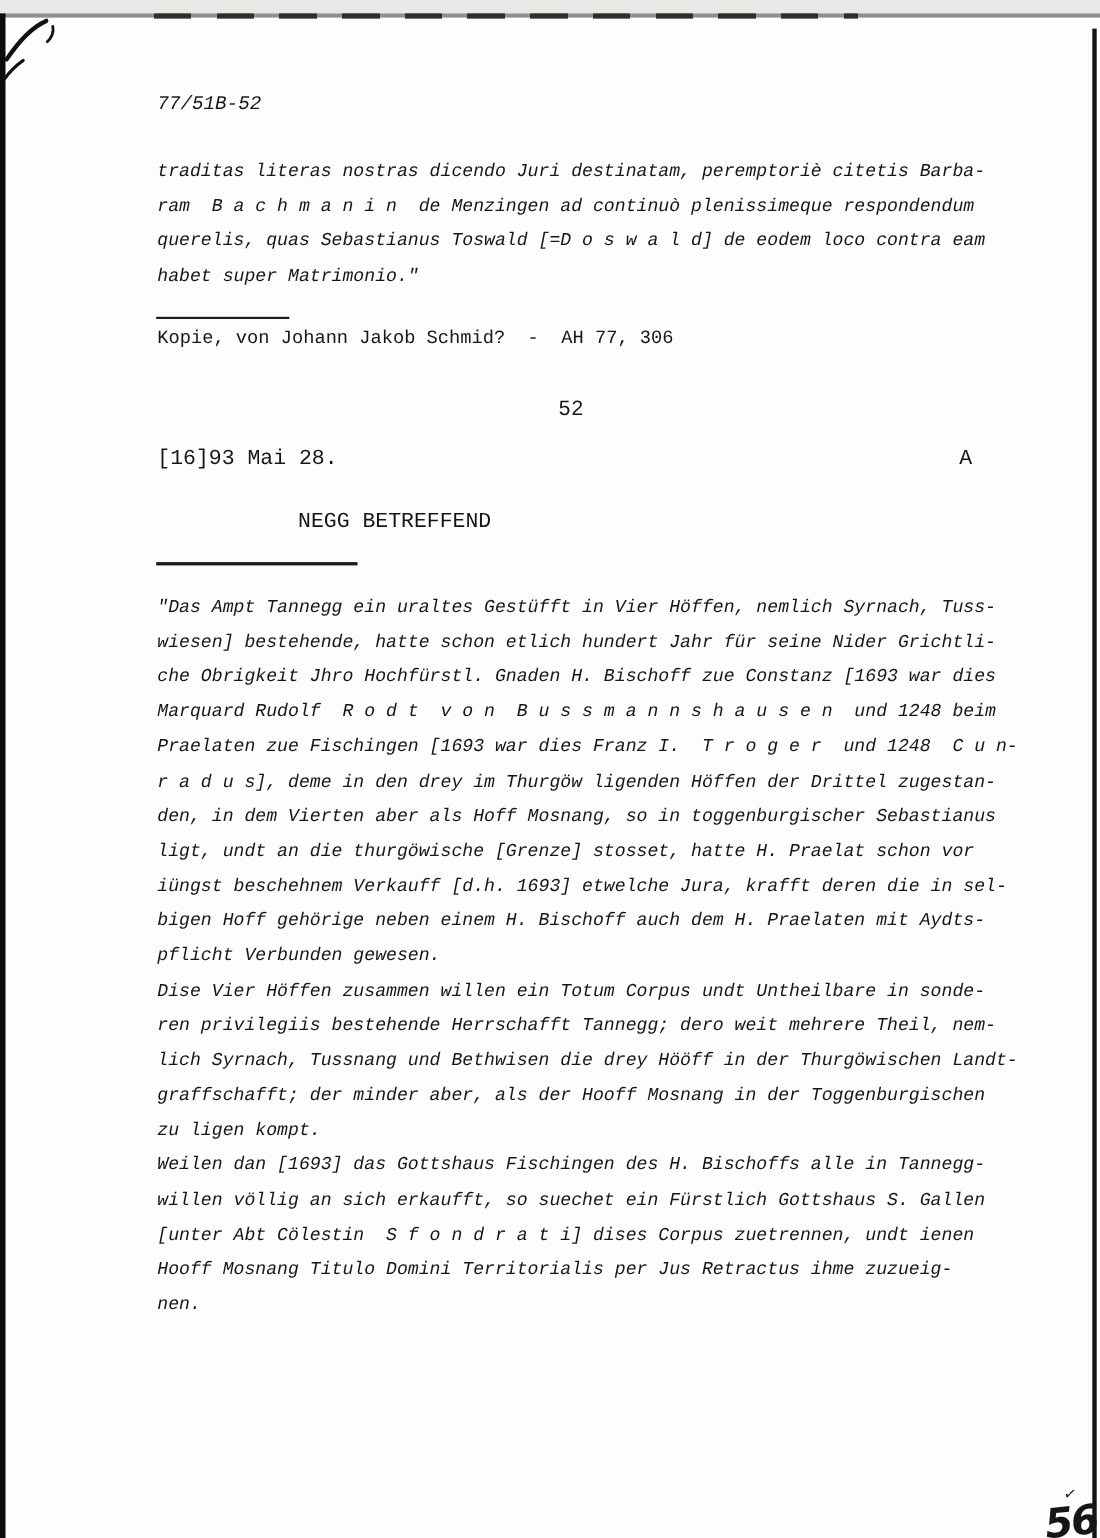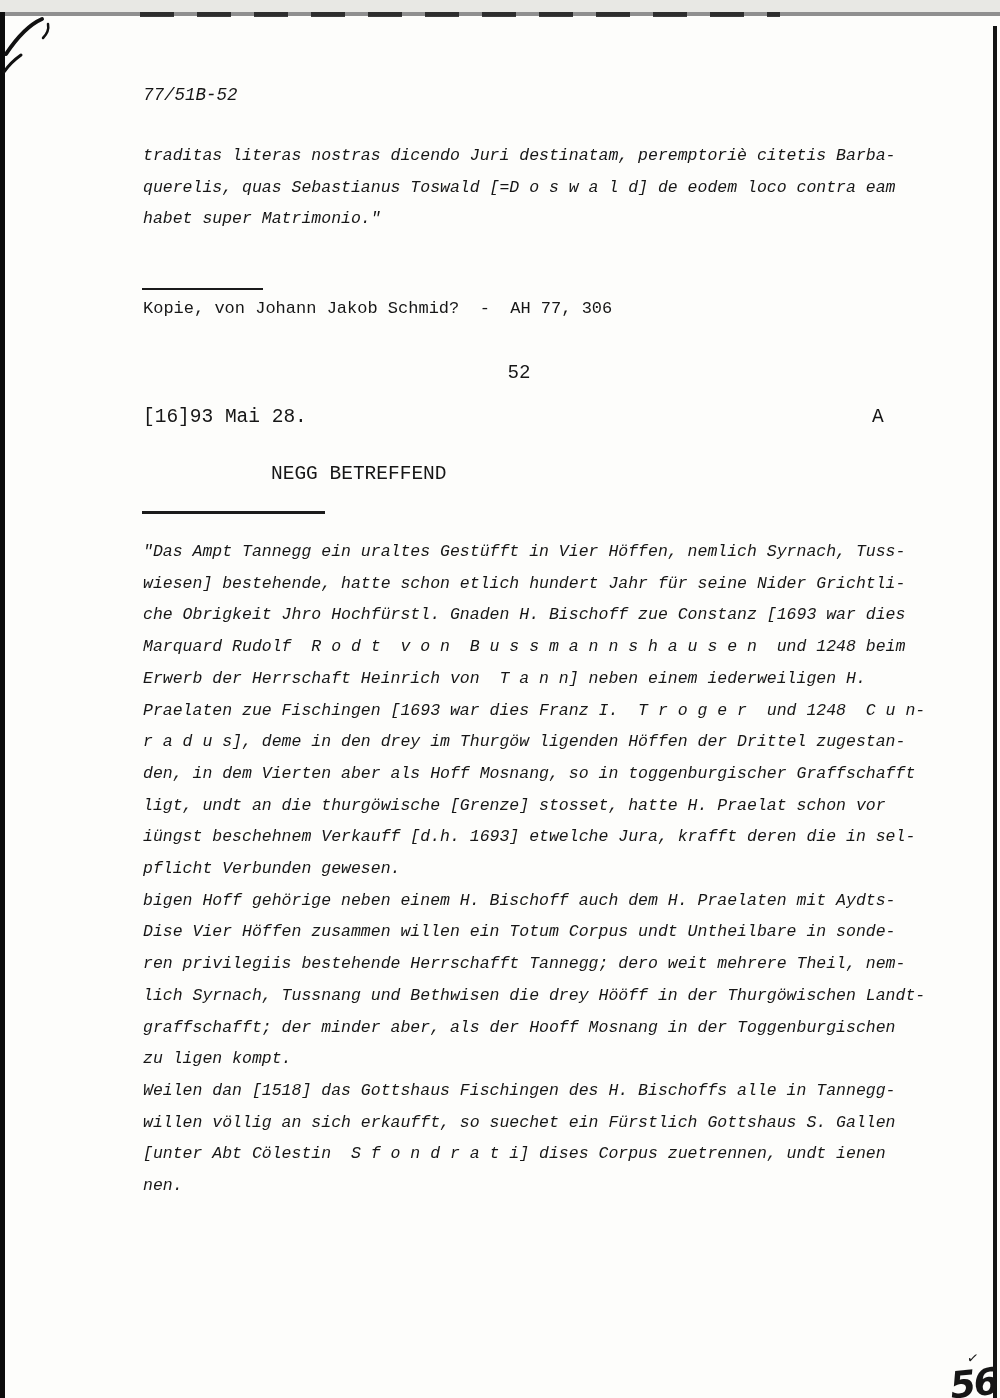"ram B a c h" div.tw { html: none -> <div>ram B a c h m a n i n de Menzingen ad continuò plenissimeque respondendum</div> }
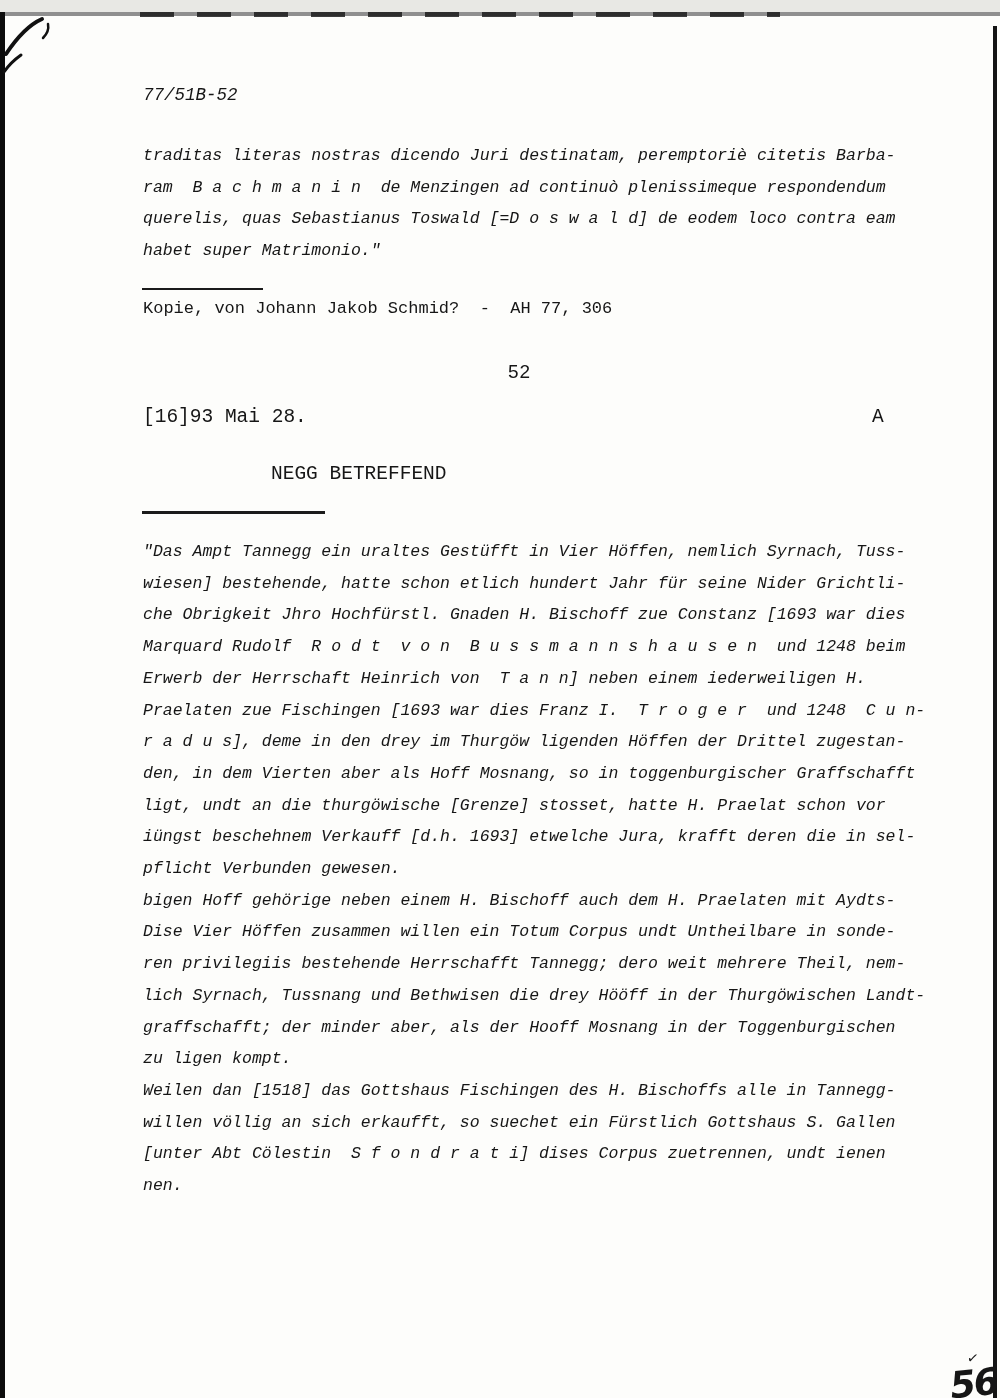"Erwerb der Herrschaft Heinrich von" div.tw { html: <div>Erwerb der Herrschaft Heinrich von T a n n] neben einem iederweiligen H.</div> -> none }
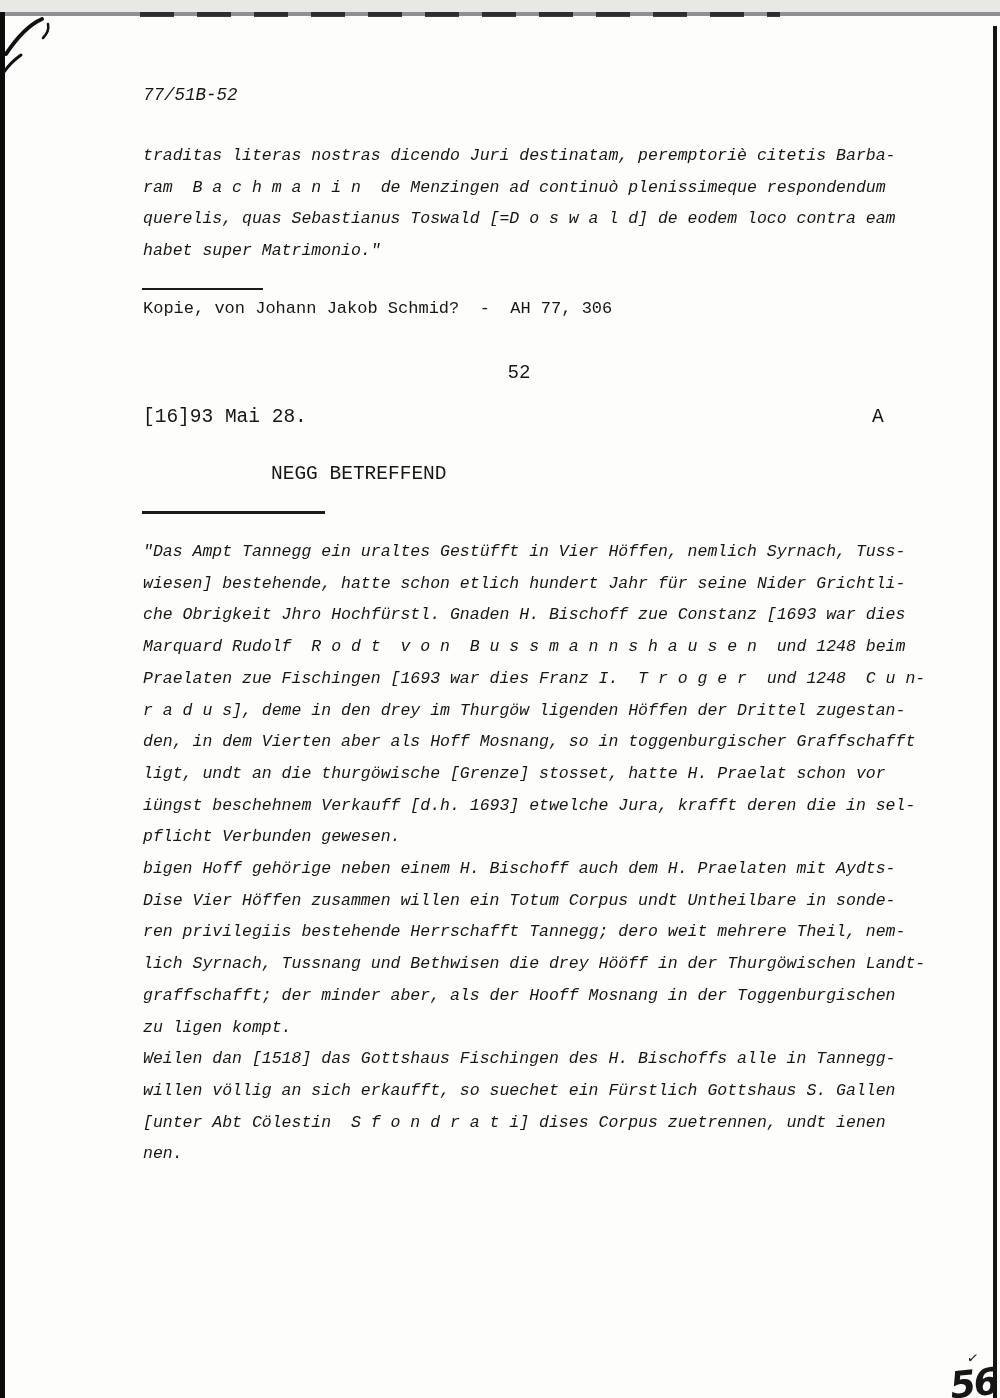"den, in dem Vierten aber" div.tw { text: Graffschafft -> Sebastianus }
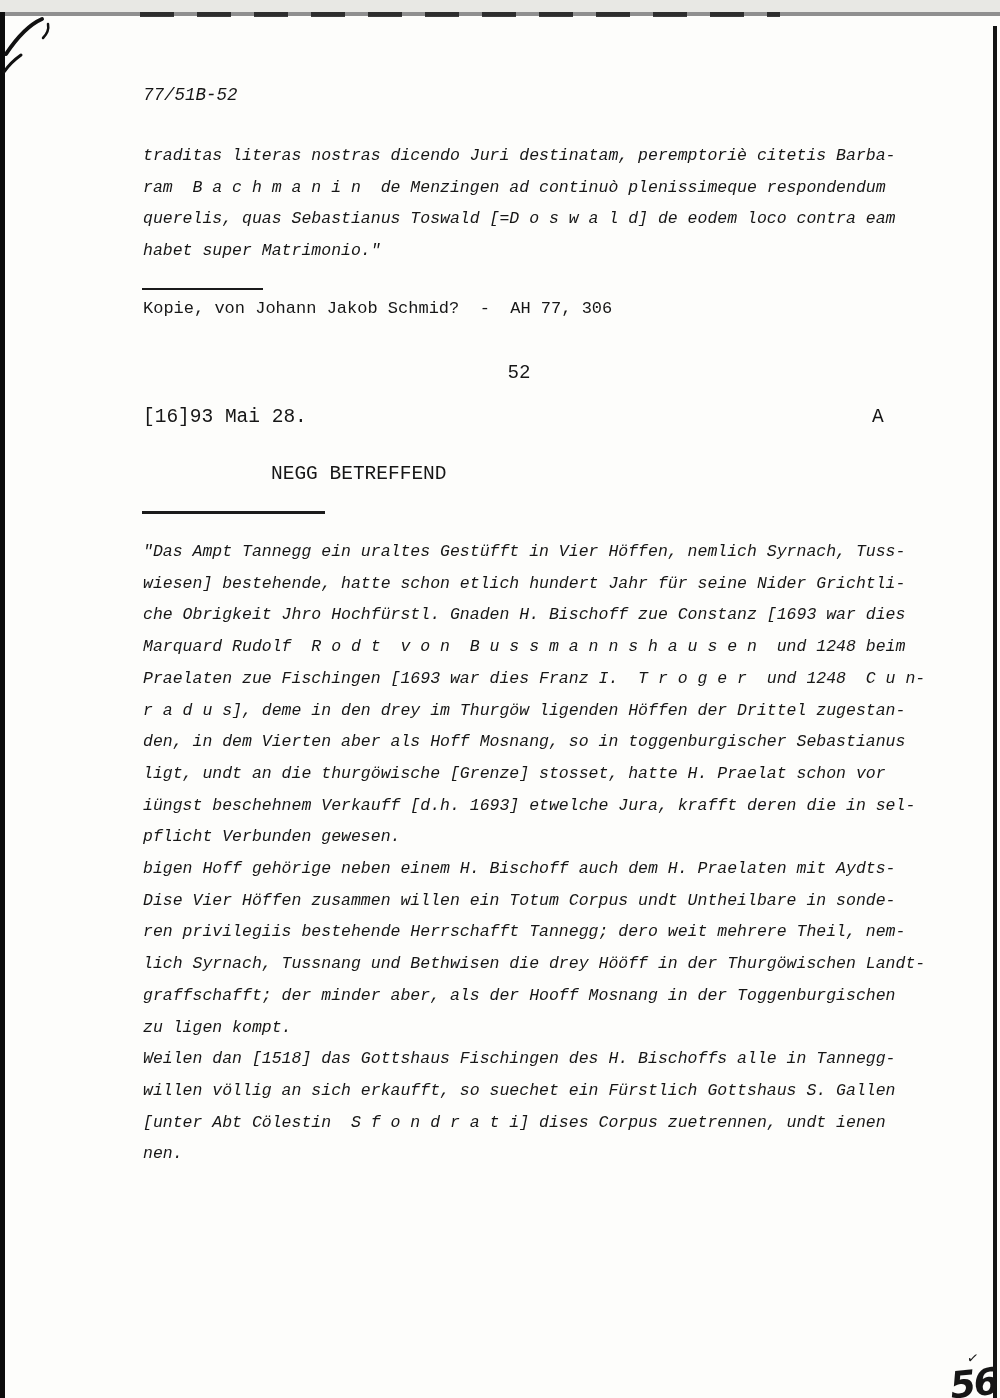"pflicht Verbunden gewesen." div.tw { order: before "bigen Hoff gehörige neben einem" -> after "bigen Hoff gehörige neben einem" }
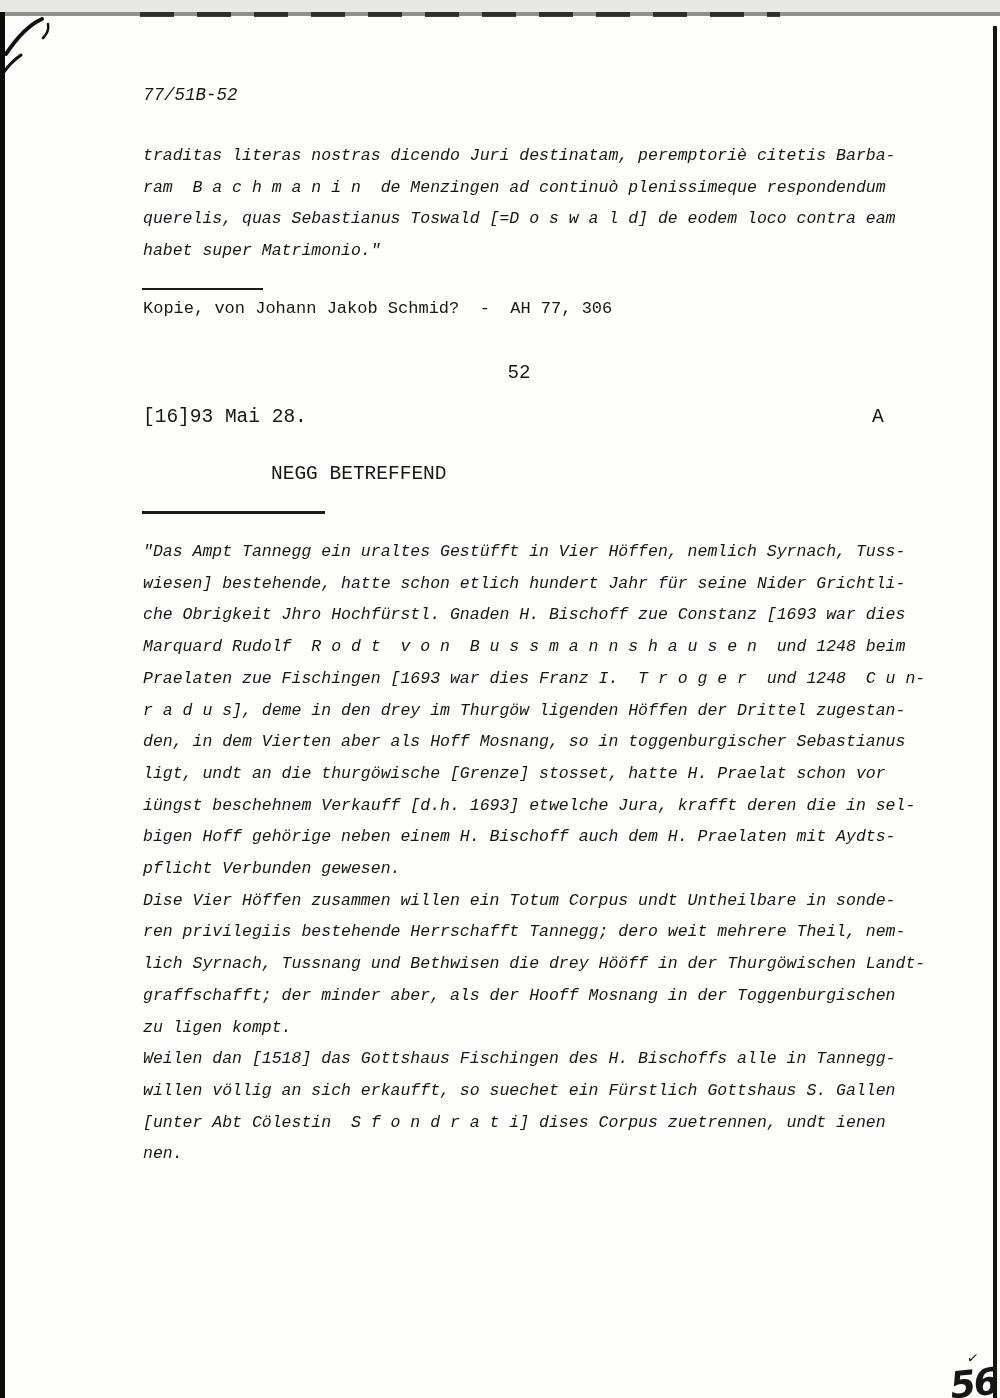"Weilen dan [1518] das Gottshaus" div.tw { text: 1518 -> 1693 }
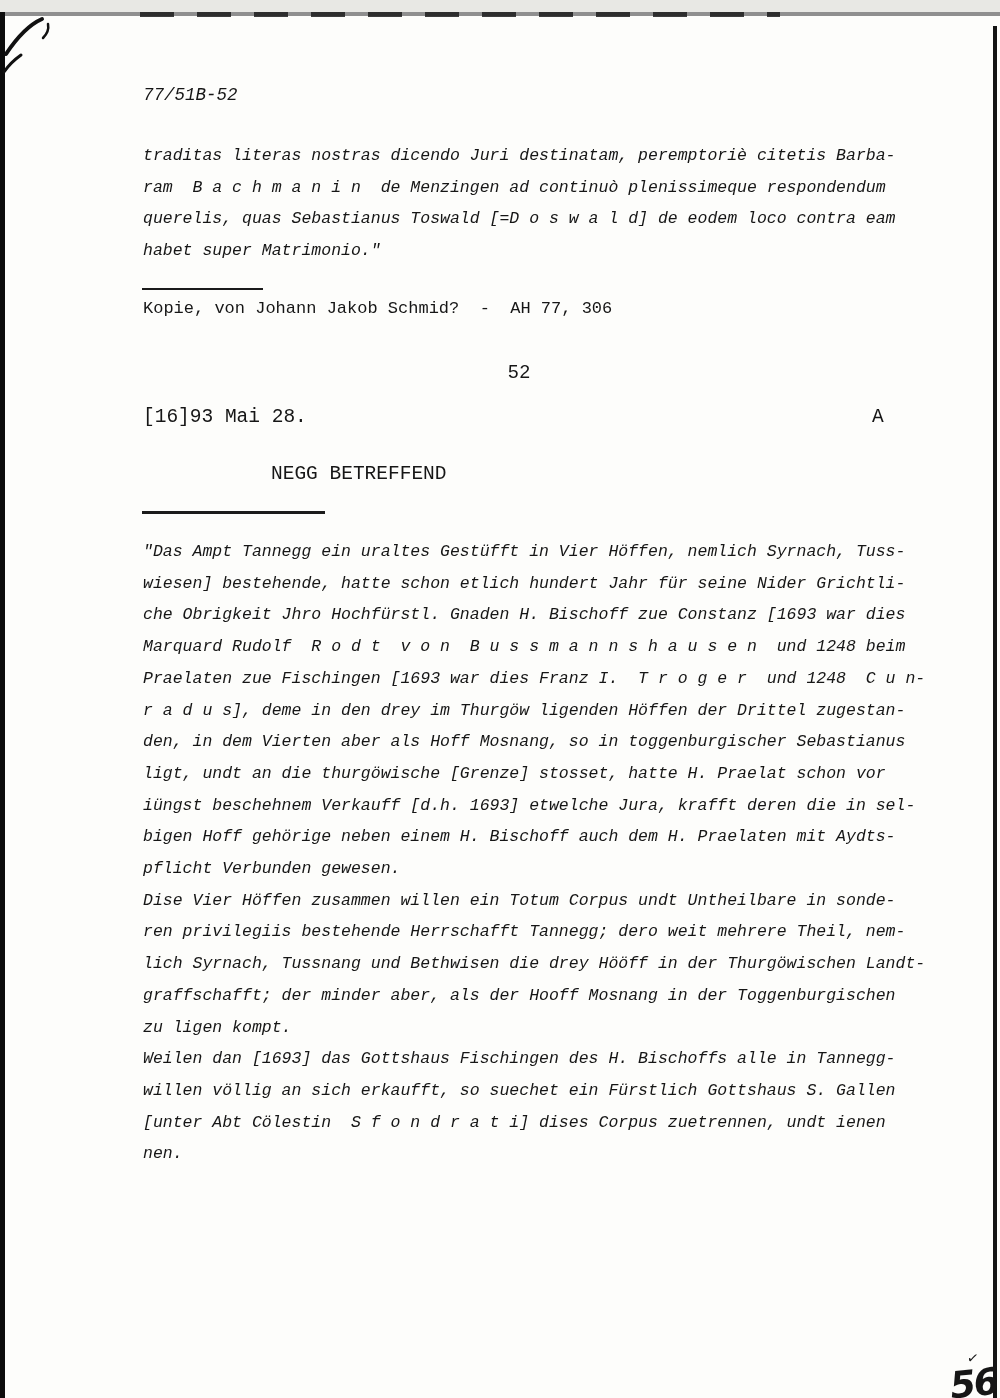"Hooff Mosnang Titulo Domini" div.tw { html: none -> <div>Hooff Mosnang Titulo Domini Territorialis per Jus Retractus ihme zuzueig-</div> }
